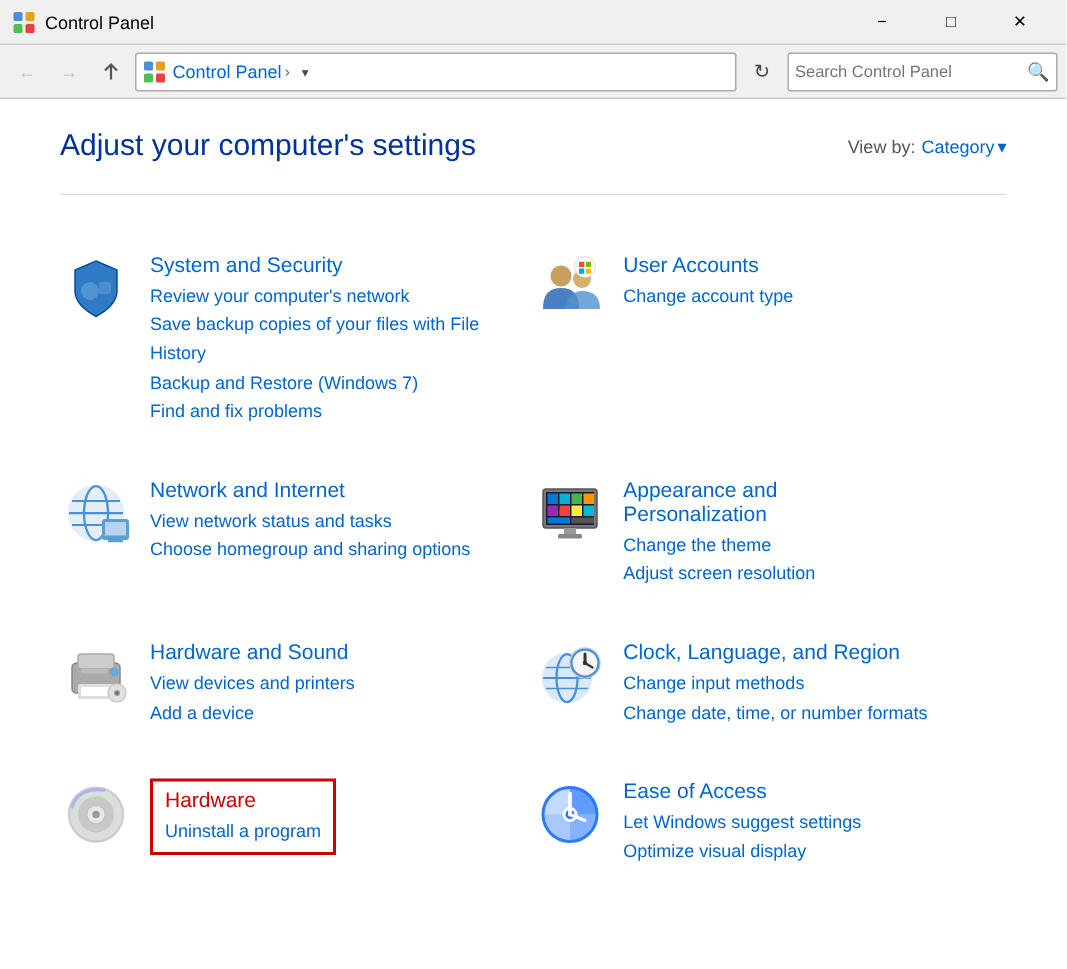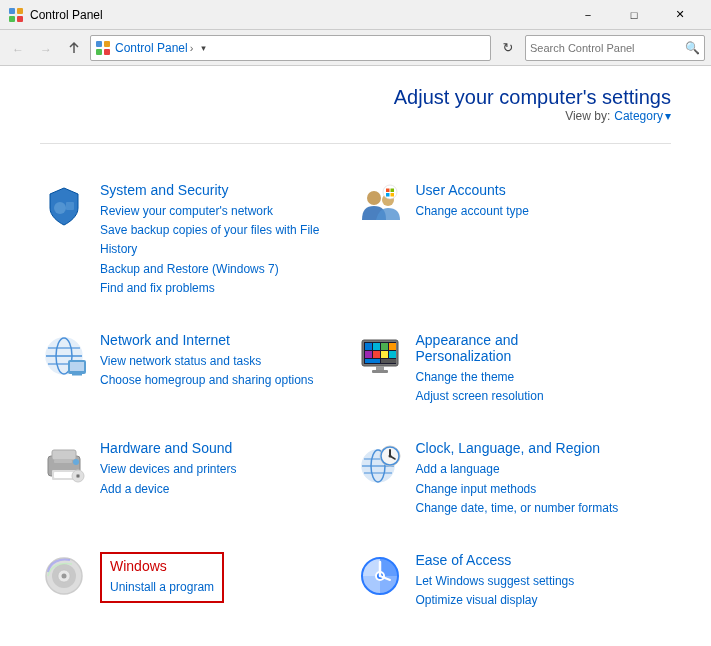"Adjust your computer's settings" .page-header { align-items: flex-end -> center; flex-direction: column -> none }
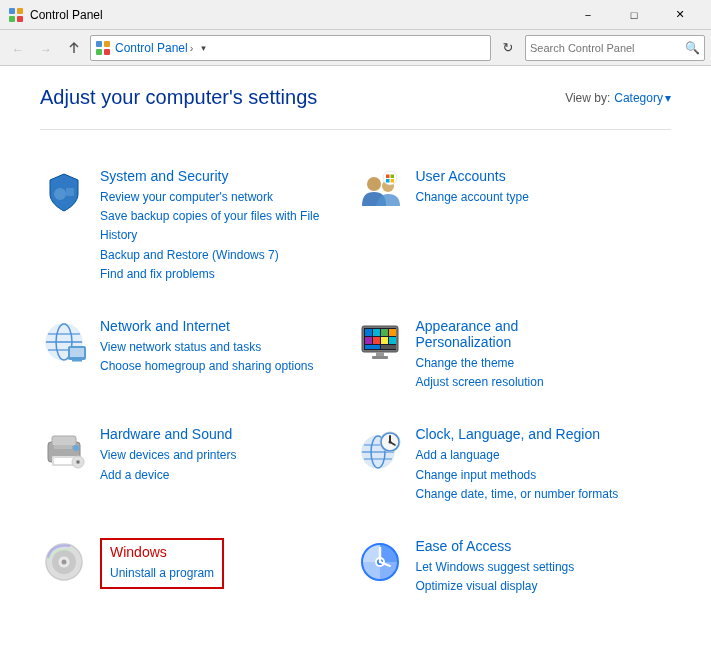"Add a language" a.category-link { html: <a>Add a language</a> -> none }
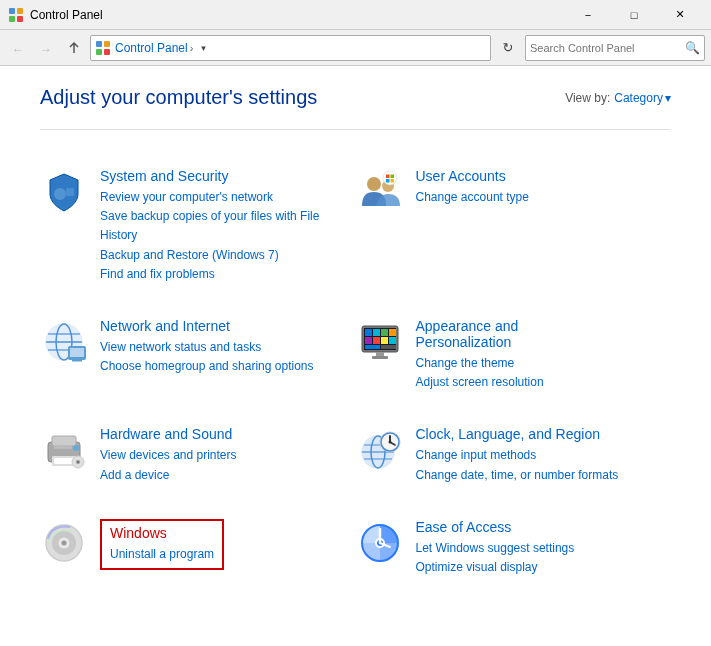"Windows" a.category-title { text: Windows -> Hardware }
